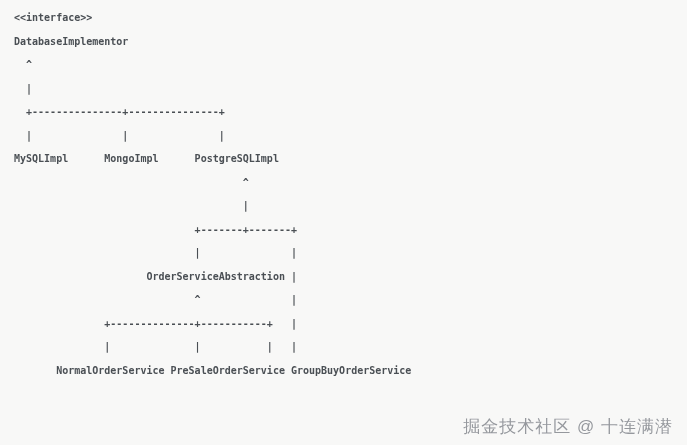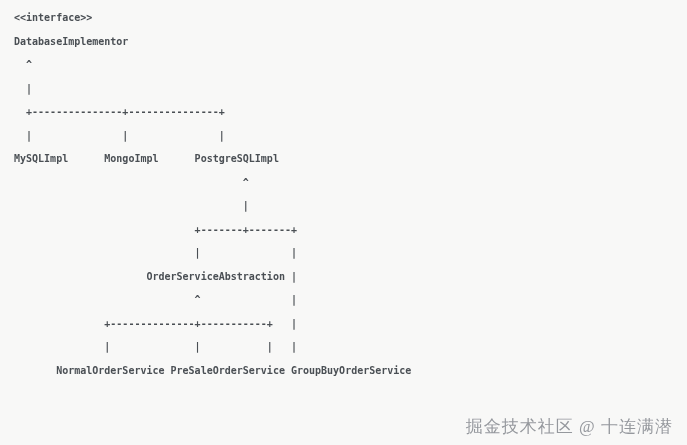"掘金技术社区 @ 十连满潜" #watermark { font-family: Liberation Serif, serif -> Liberation Sans, sans-serif }
